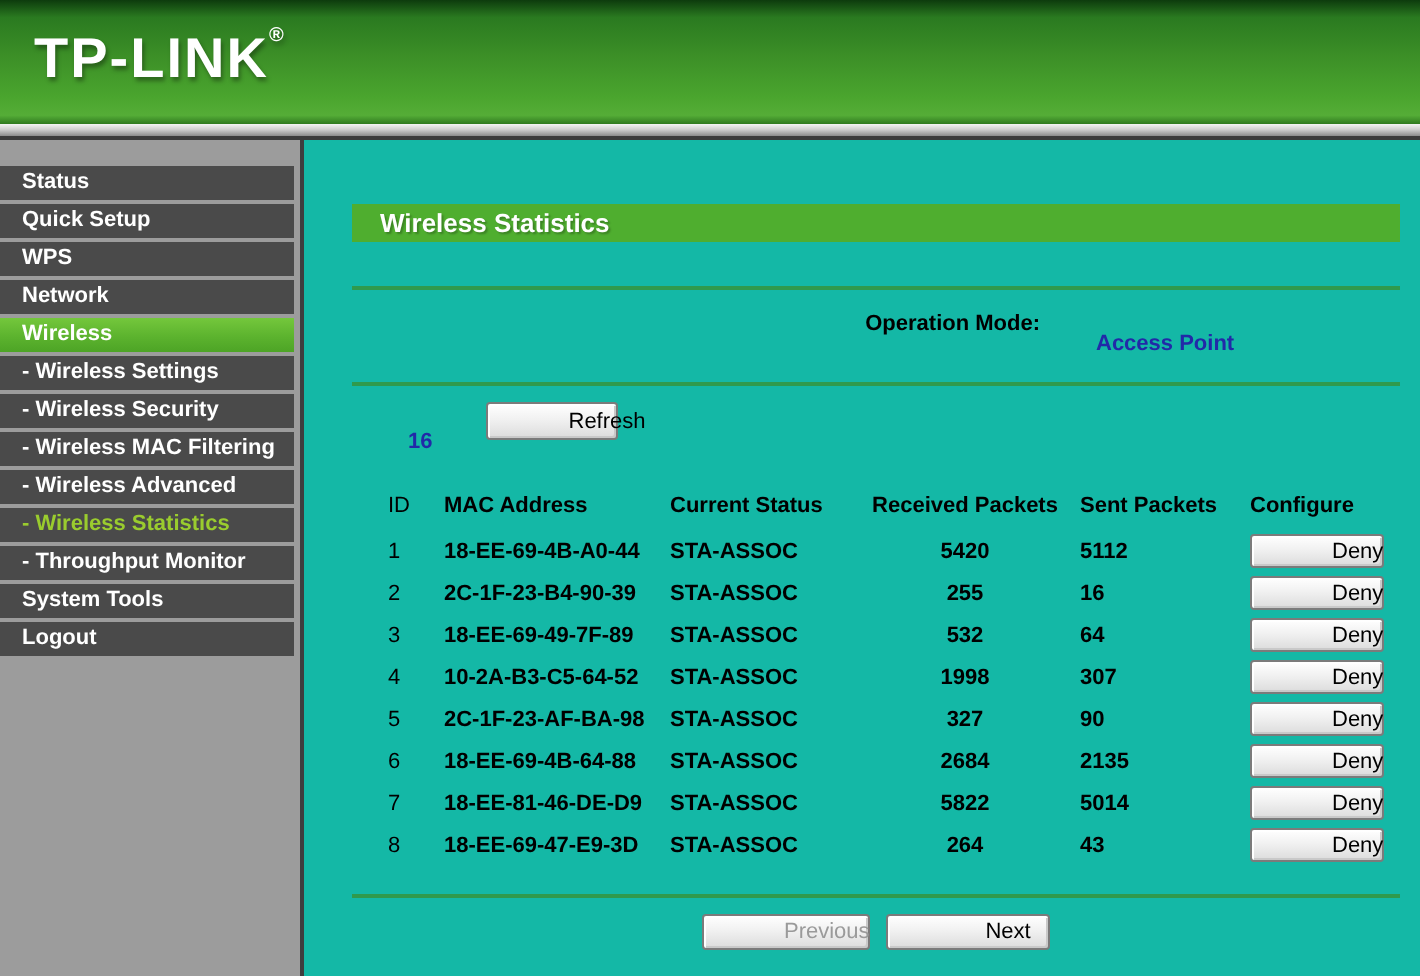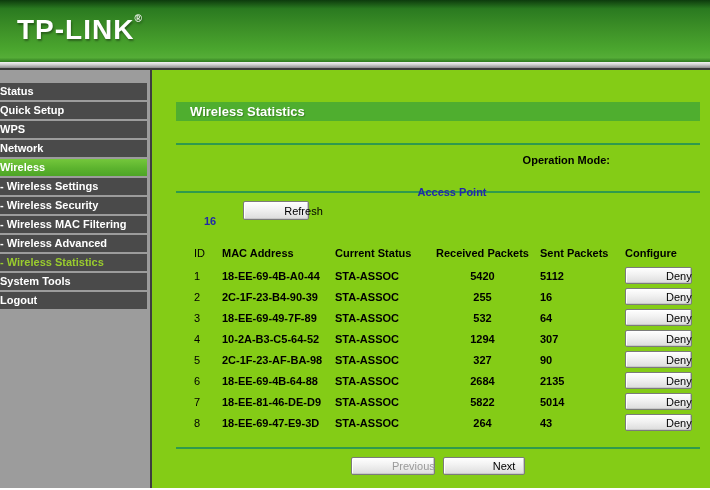"Status" .nav-item { padding-left: none -> 11px }
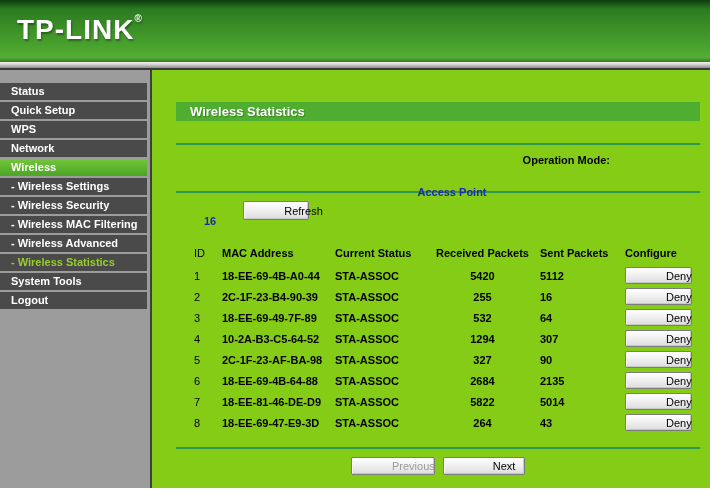"Wireless Statistics" .content { background: #84cc16 -> #14b8a6 }
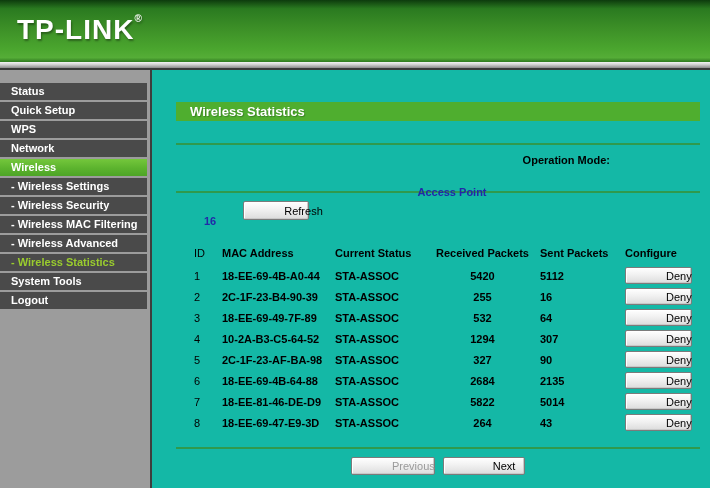"Operation Mode:" .op-row { flex-direction: column -> none }
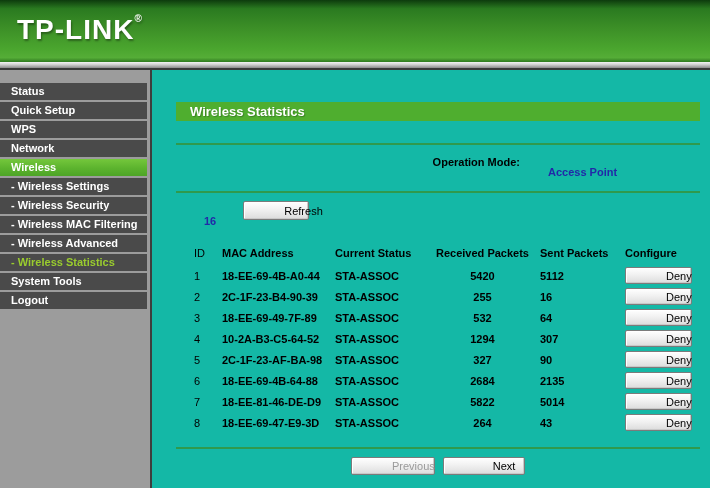"- Throughput Monitor" div.nav-item { html: none -> <div>- Throughput Monitor</div> }
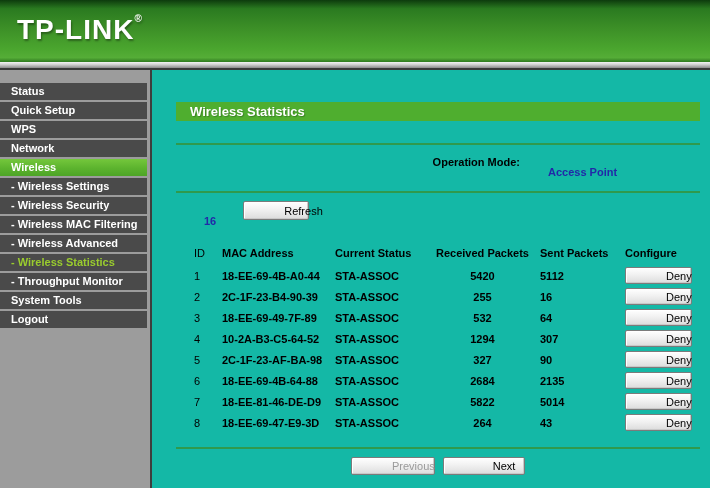"1294" div.cell { text: 1294 -> 1998 }
